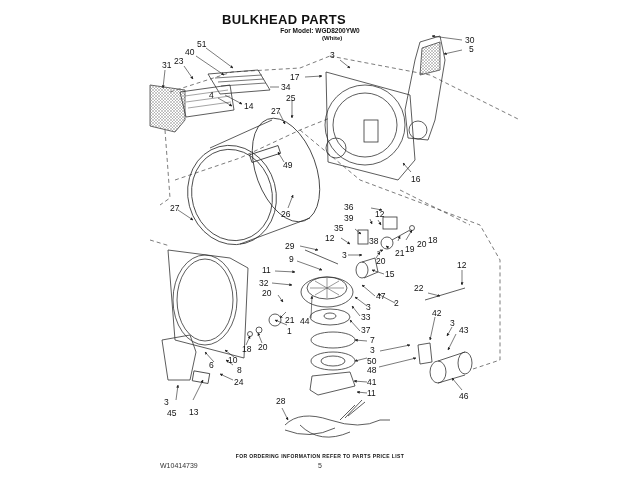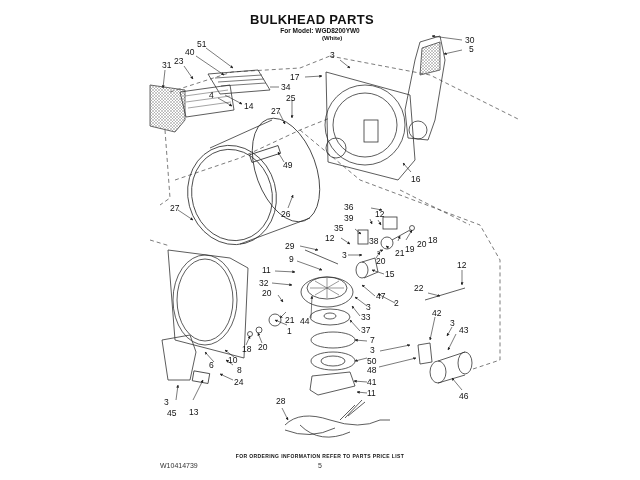"BULKHEAD PARTS" .title { margin-left: 28px -> none }
